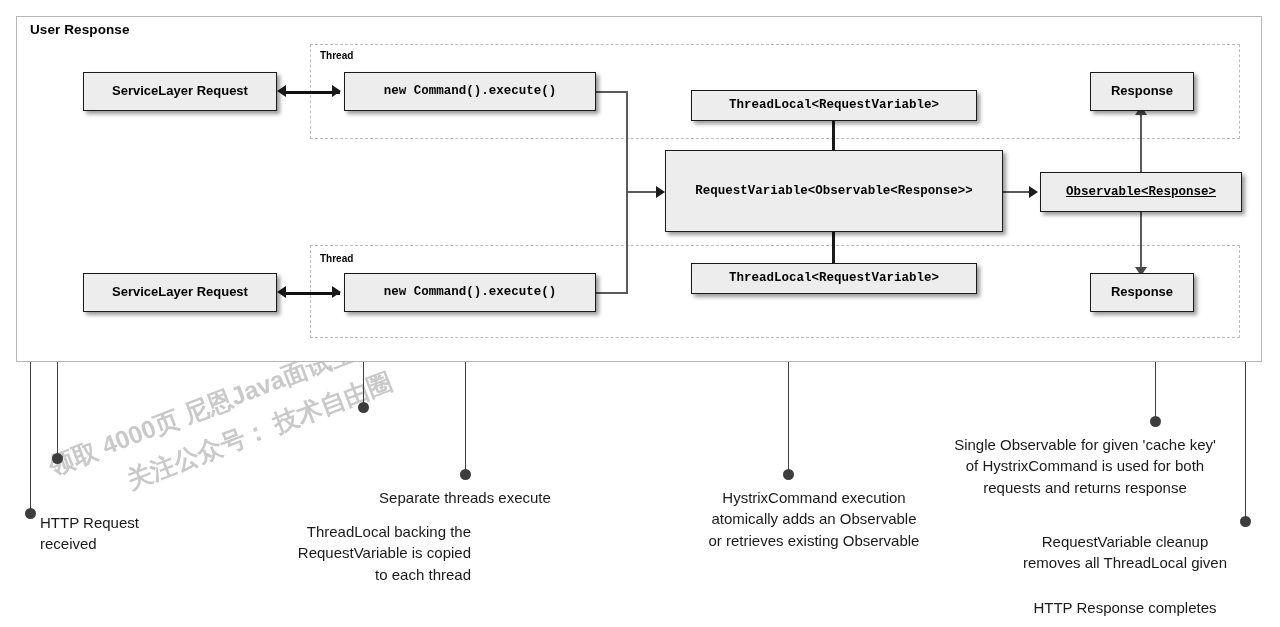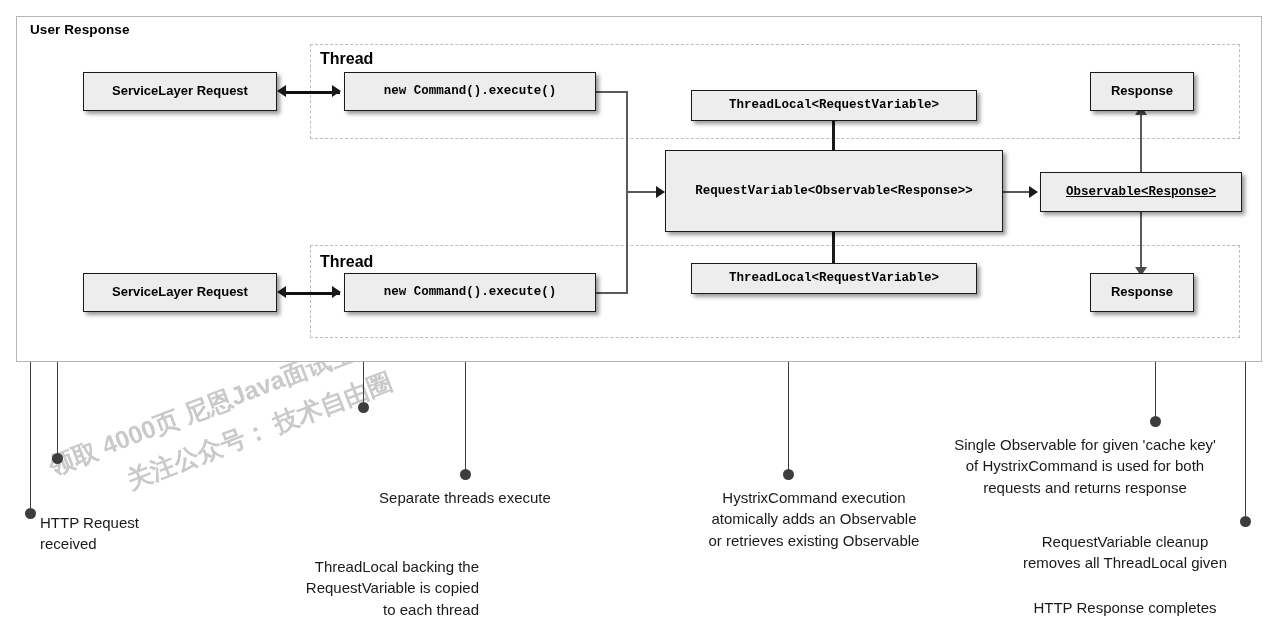"Thread" .thread-label { font-size: 16px -> 10px }
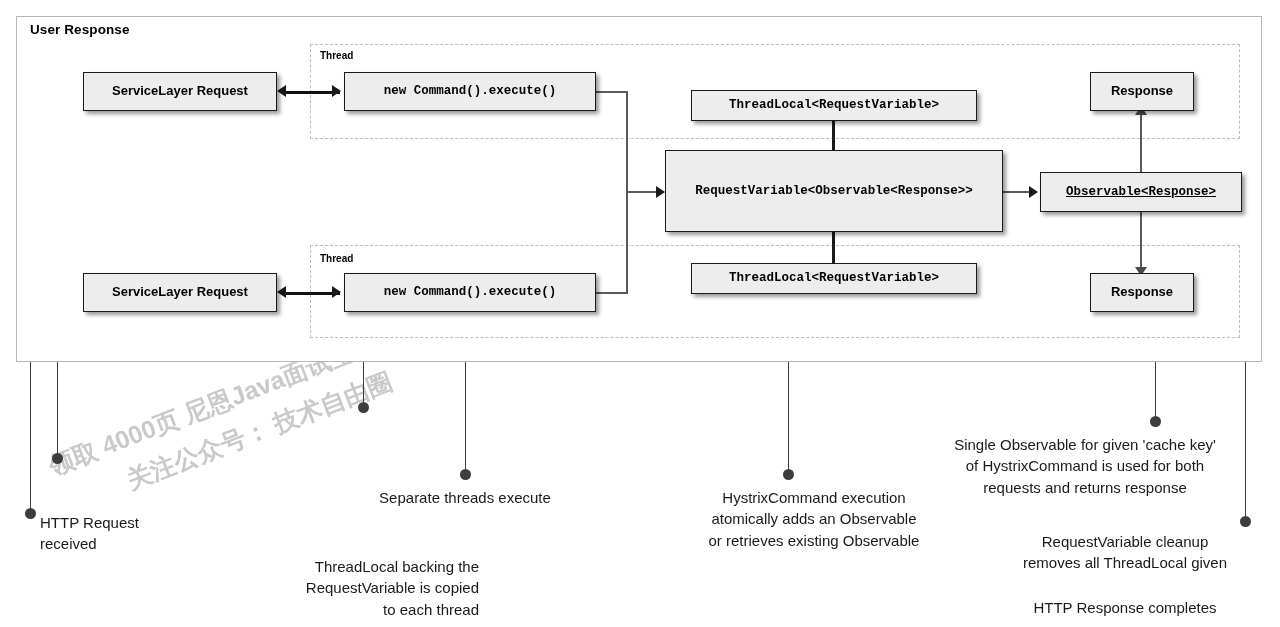"ThreadLocal backing the" div.callout { left: 226px -> 218px; margin-top: 35px -> none }
